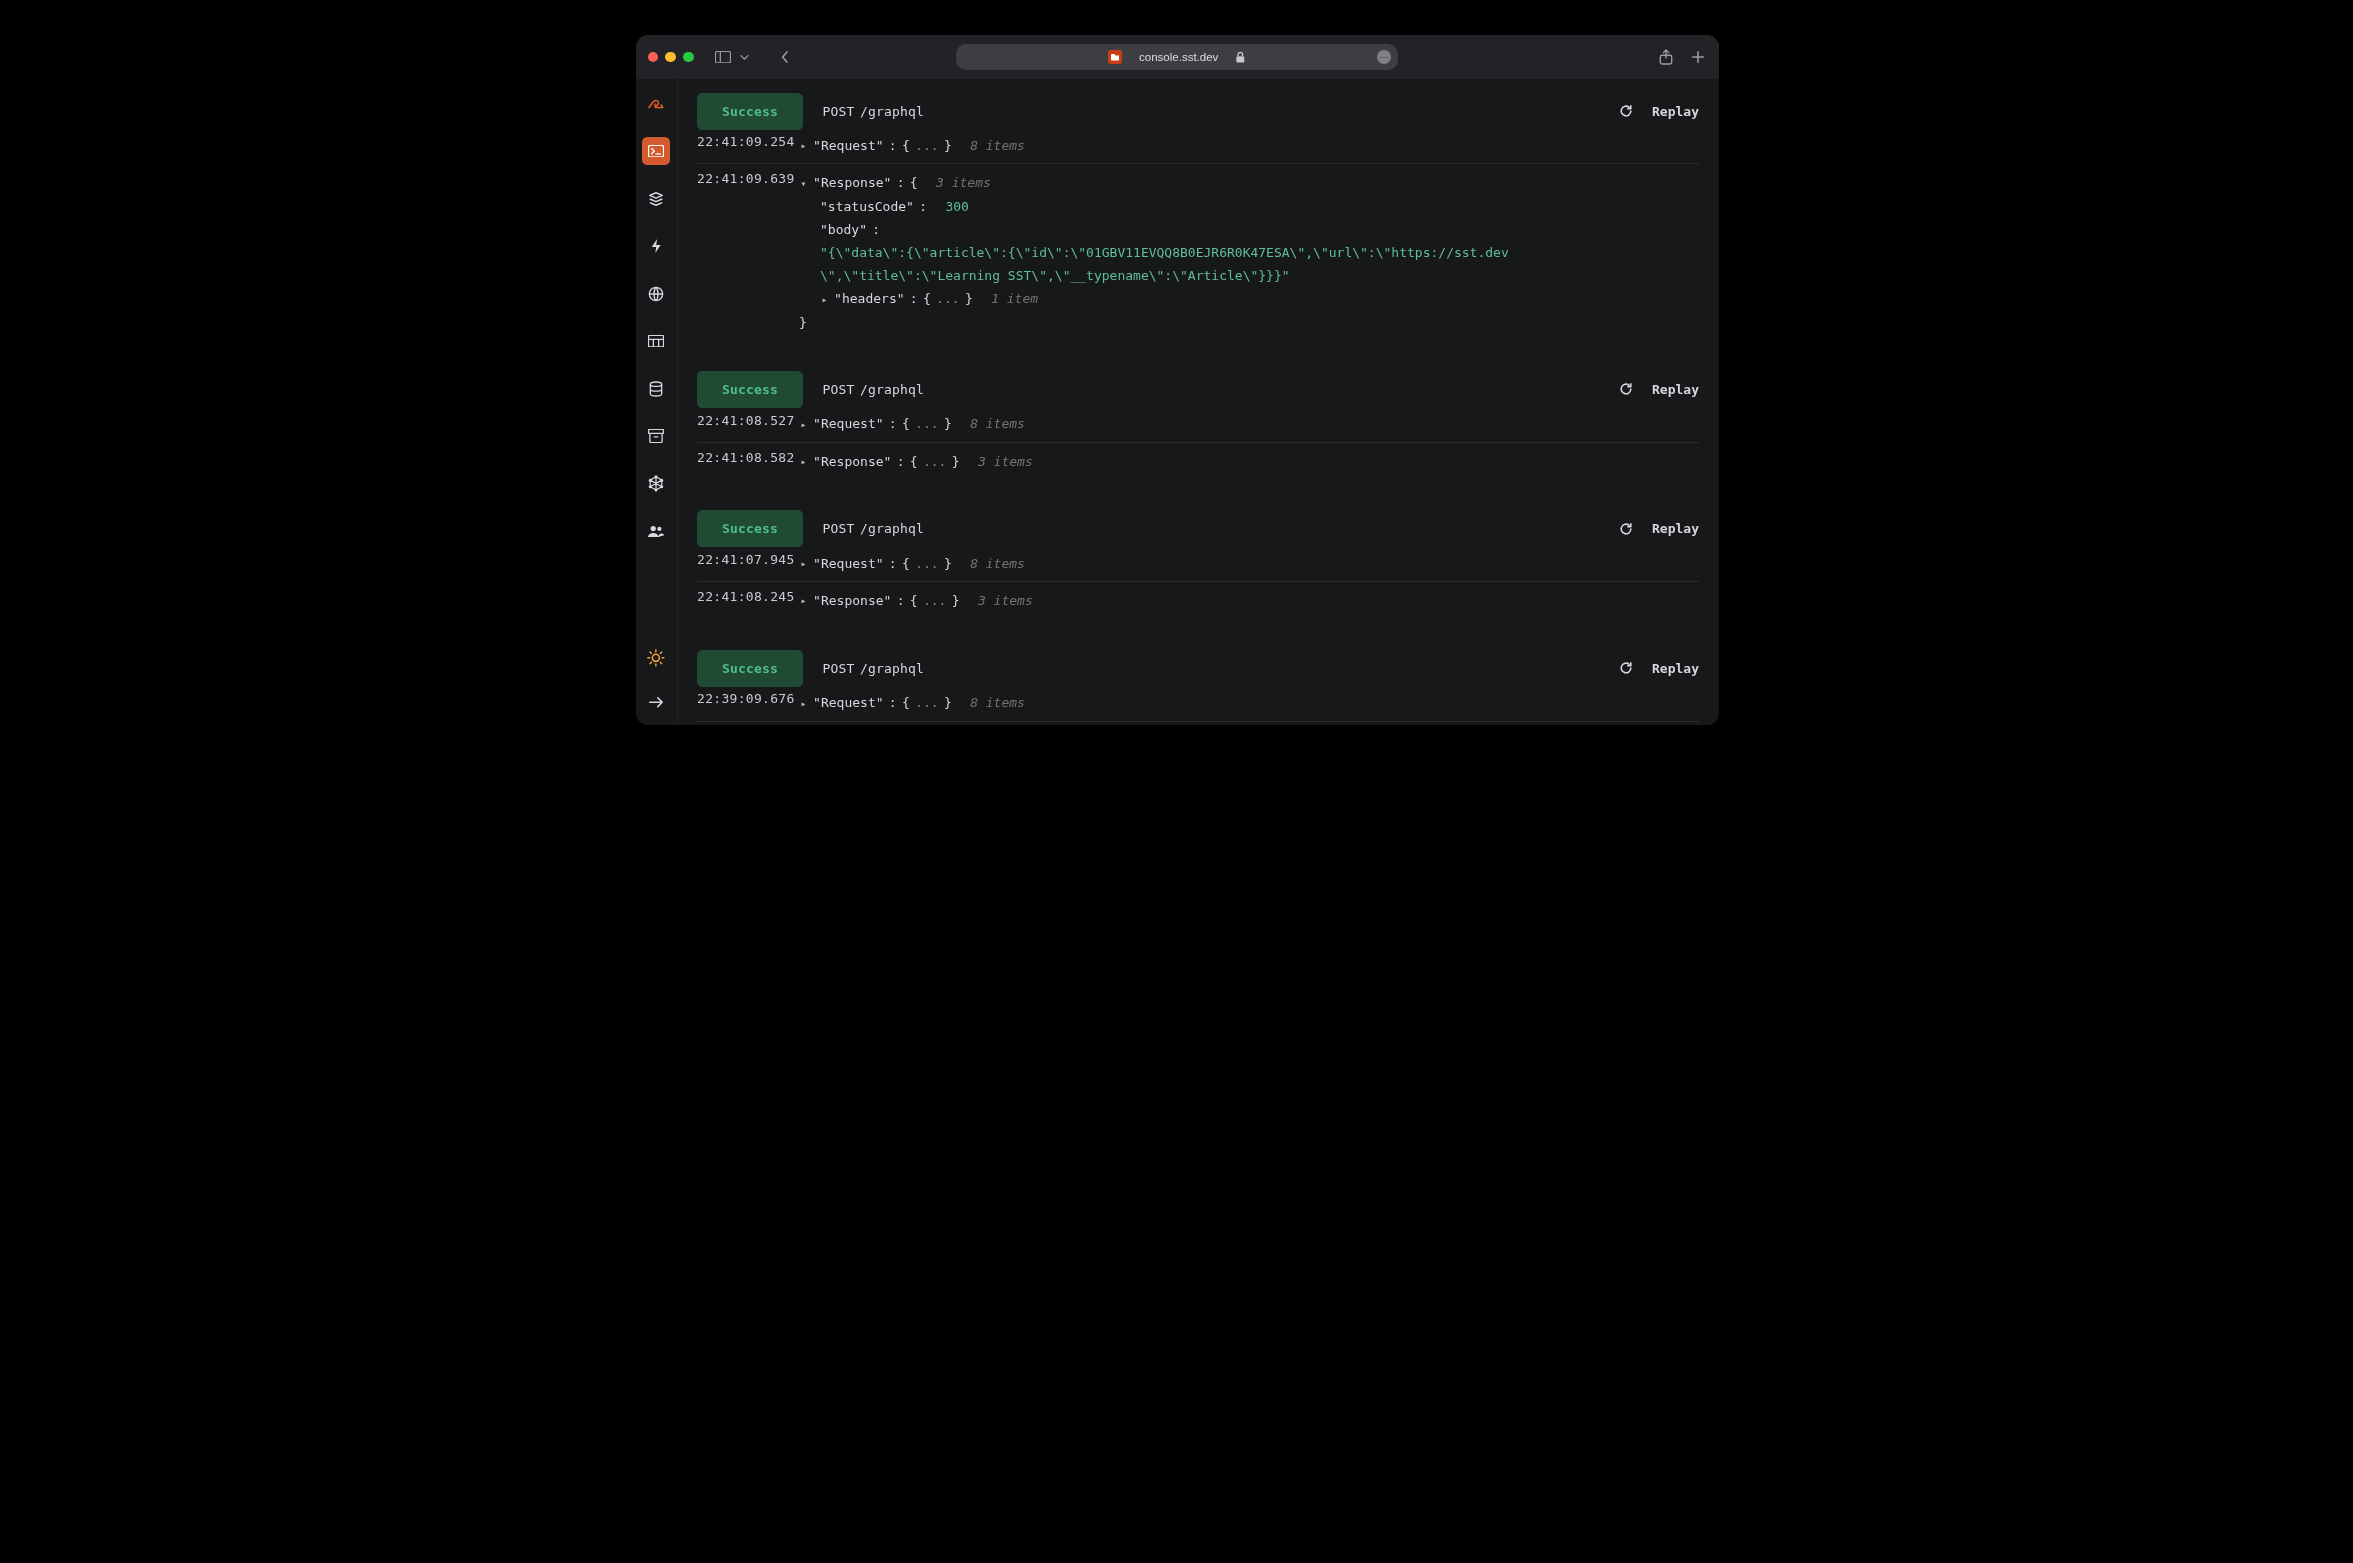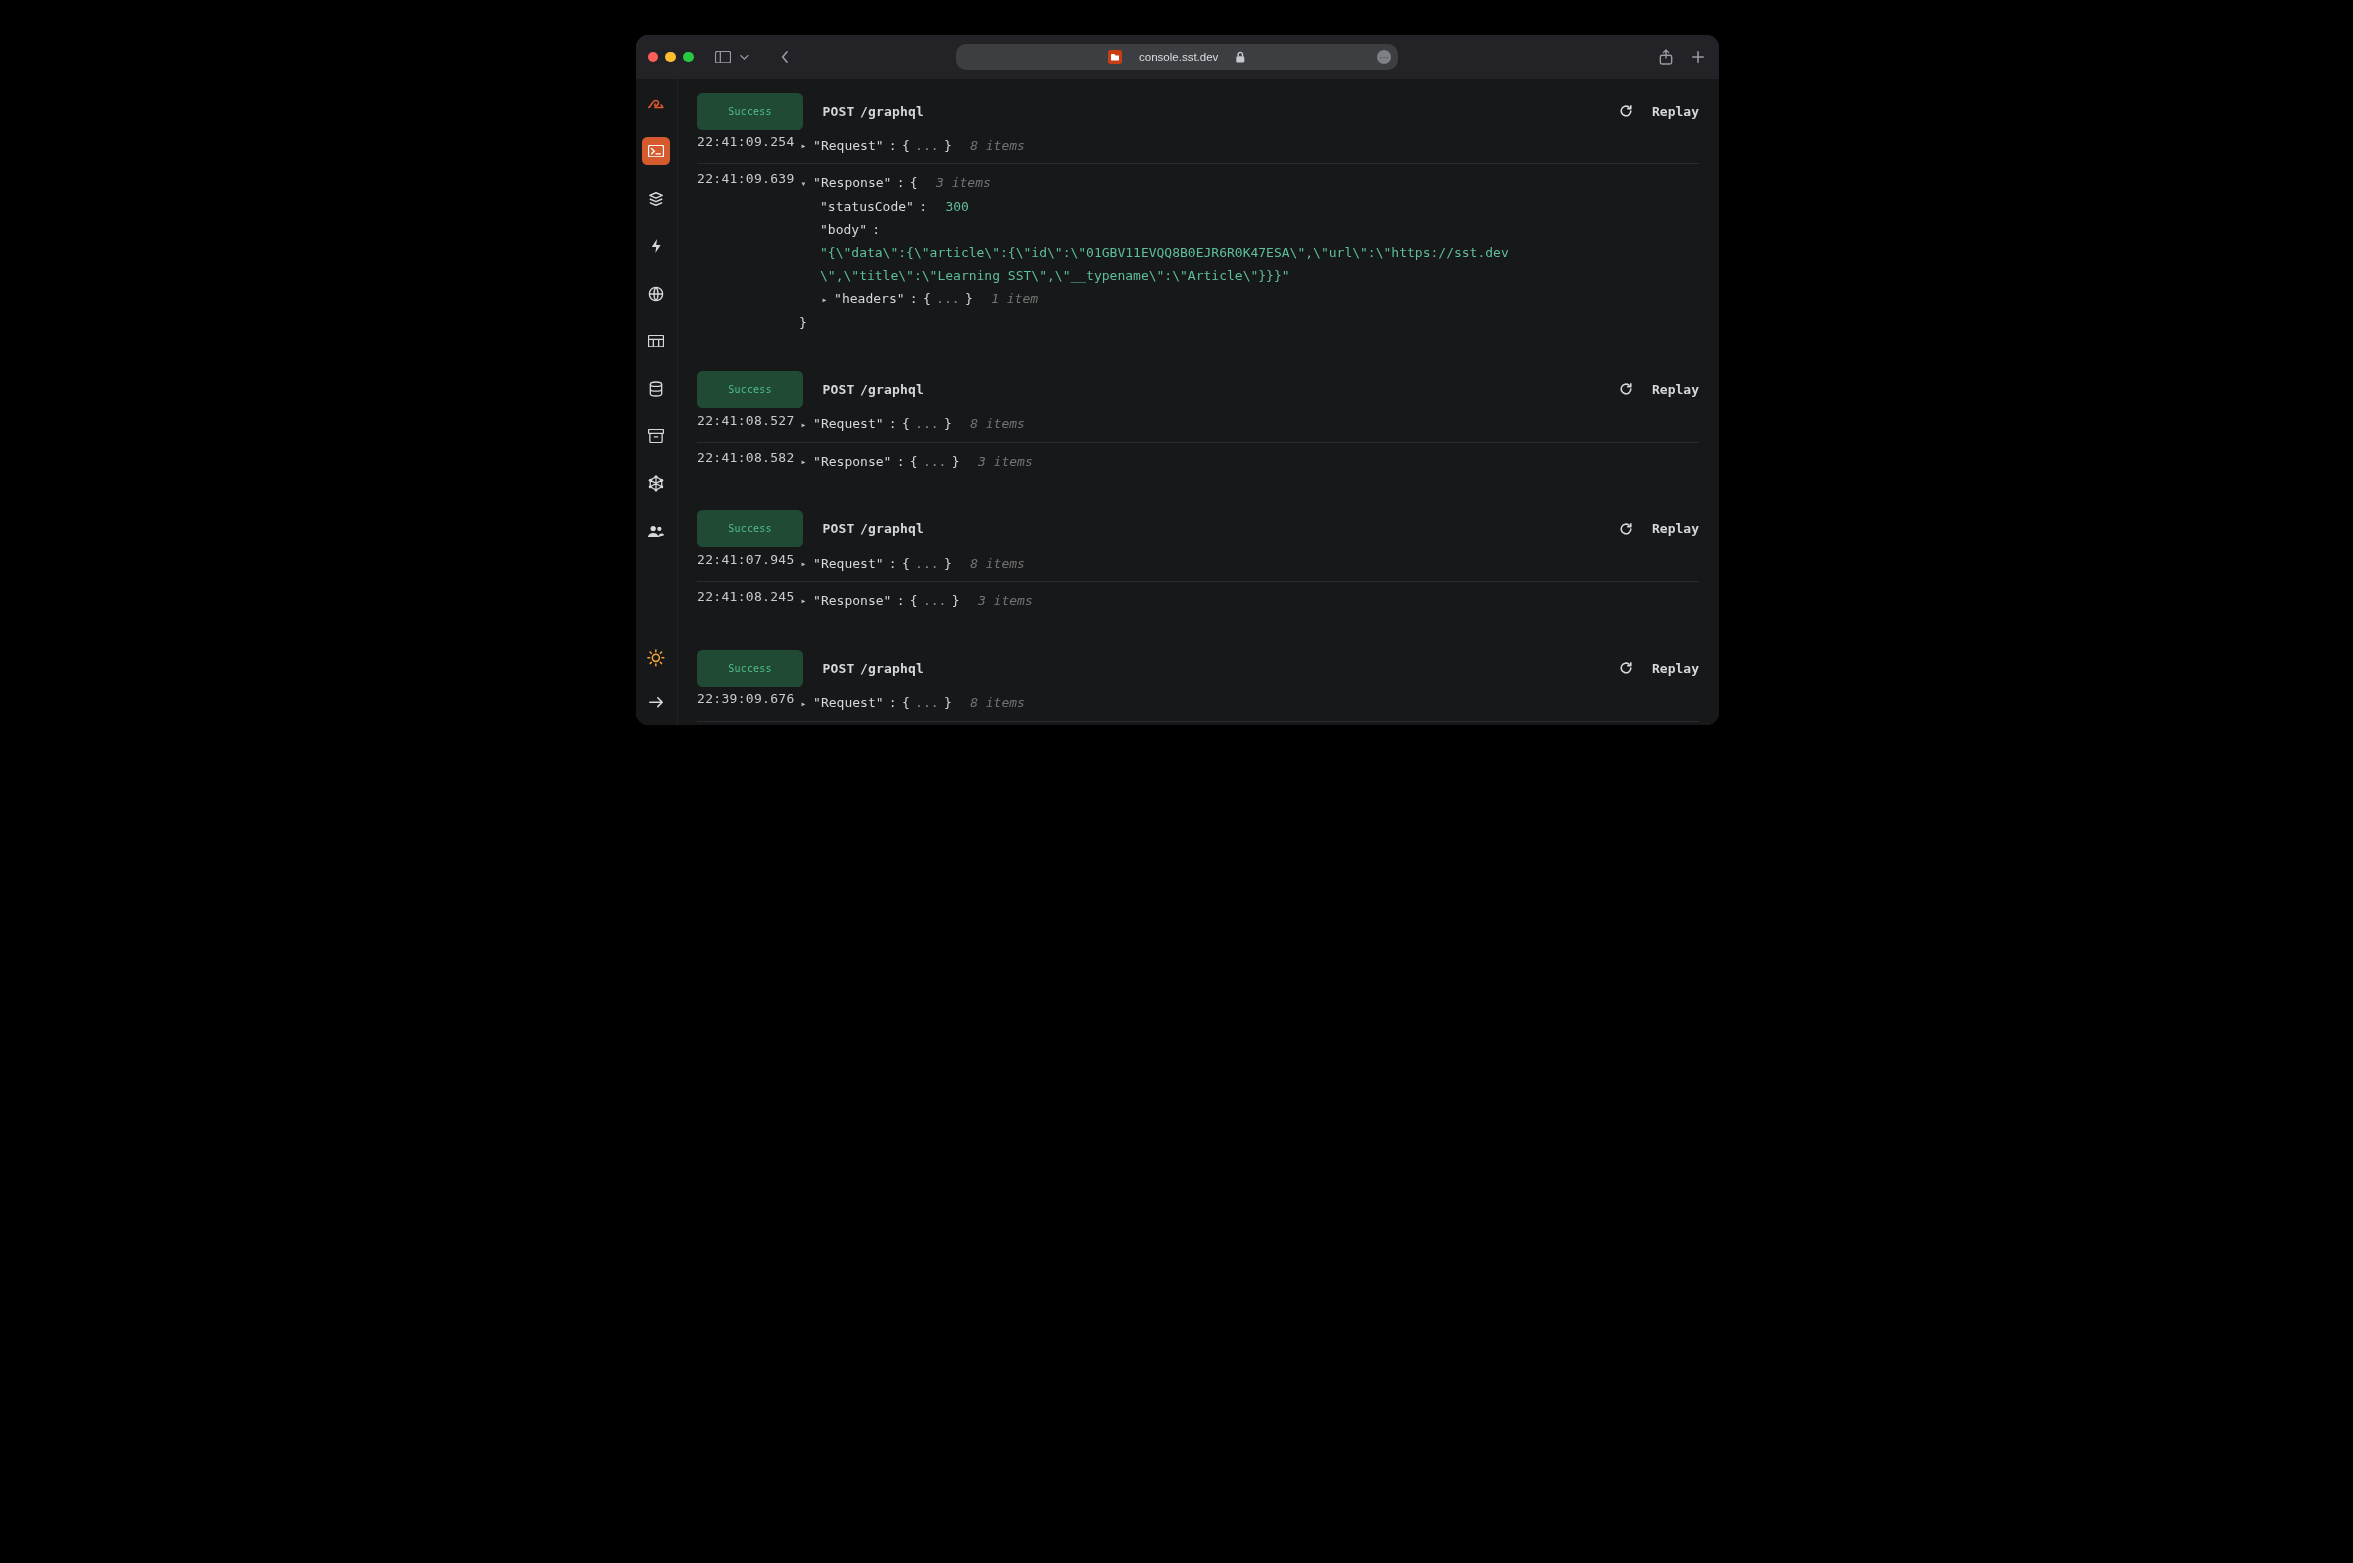"Success" .badge { font-size: 10px -> 13px; font-weight: 400 -> 700 }
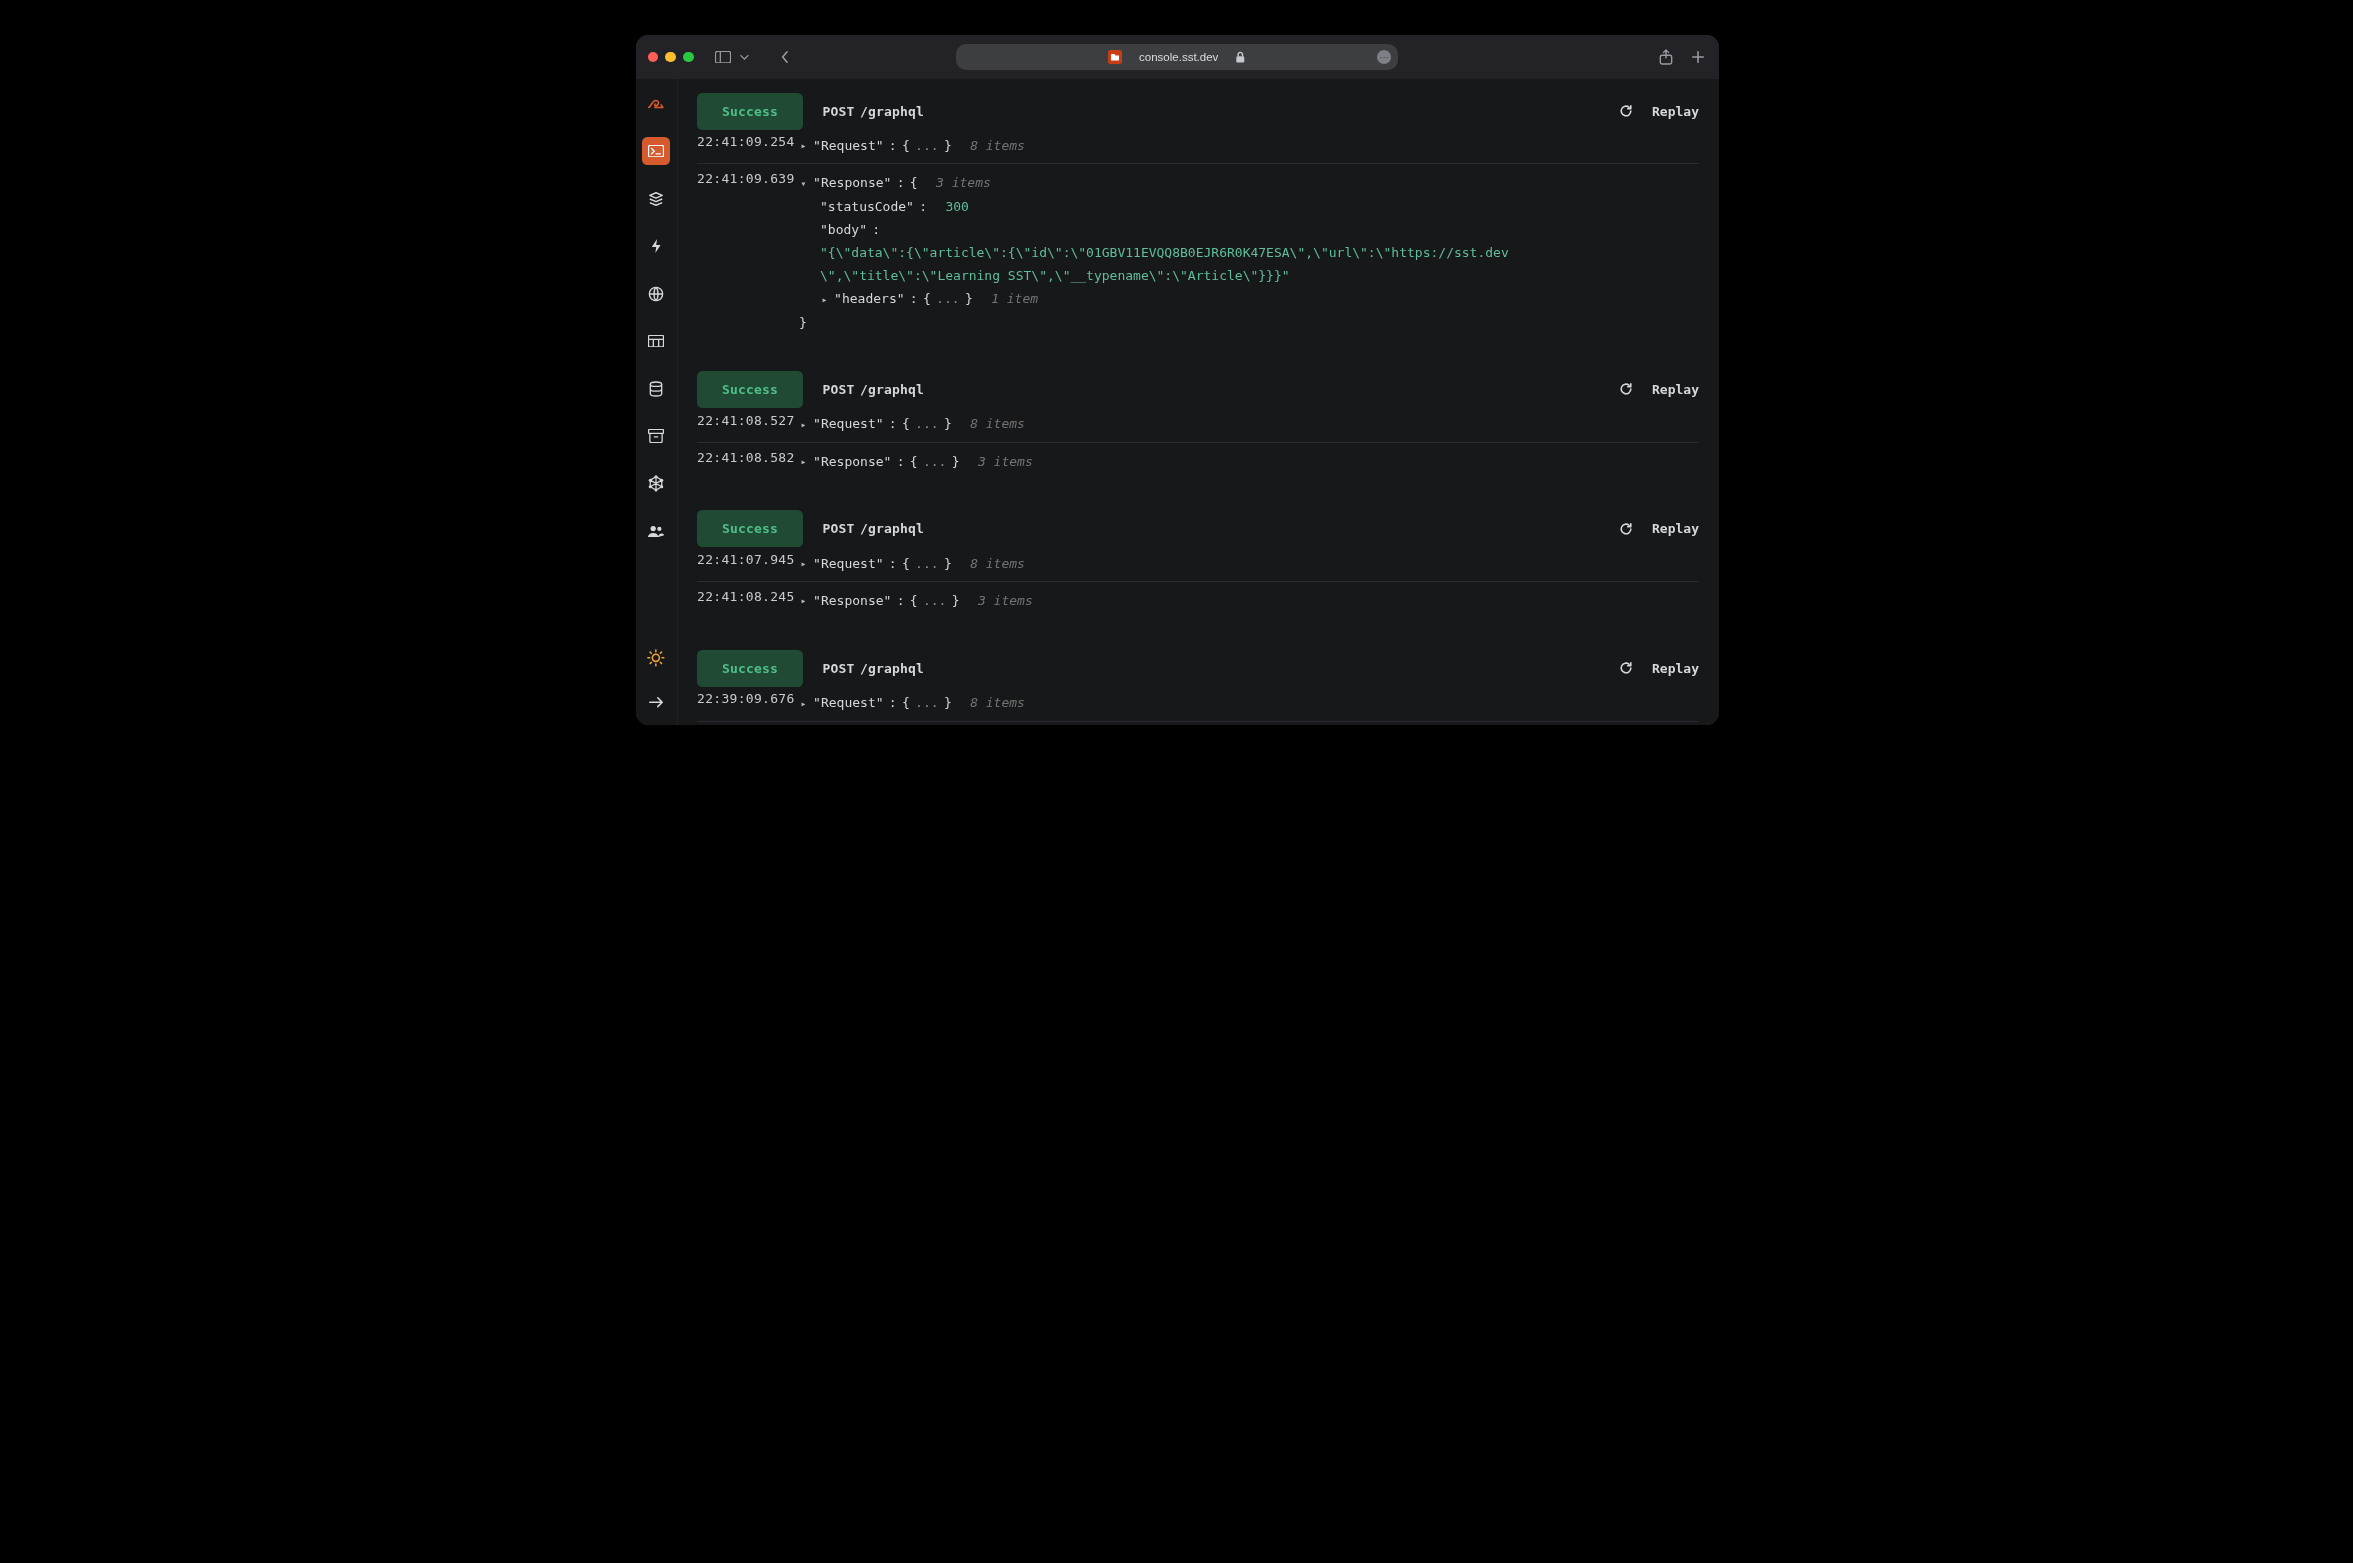"POST /graphql" .route { font-weight: 700 -> 400 }
